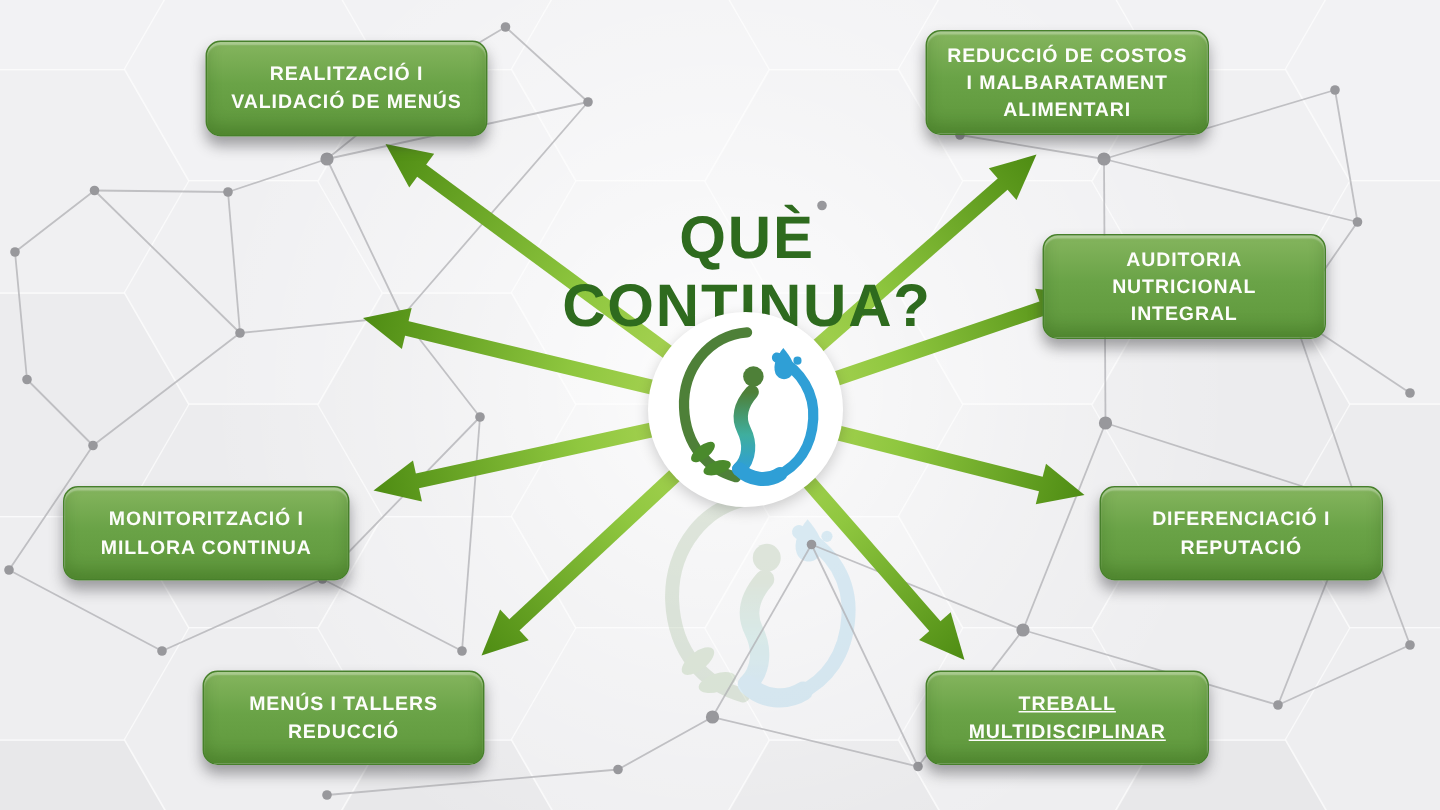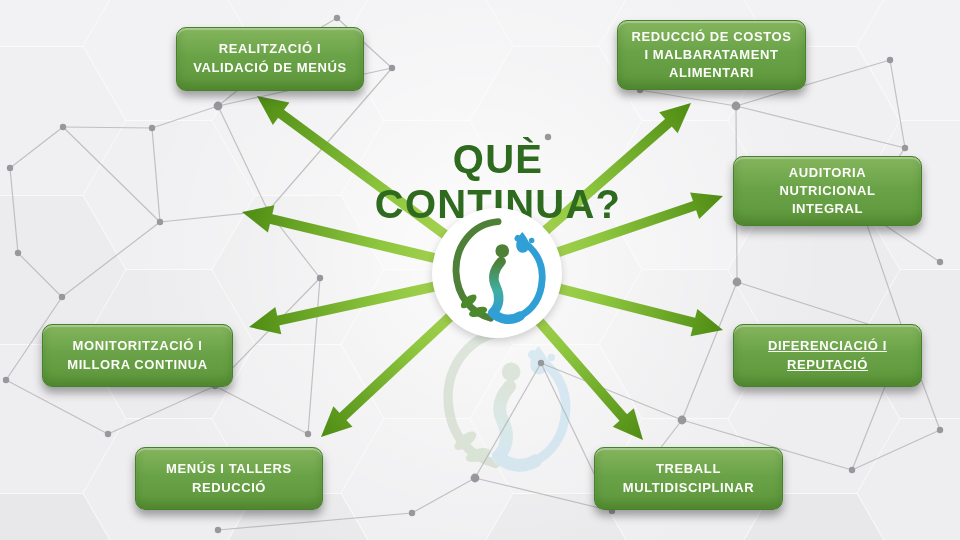"REALITZACIÓ I" .b0 { margin-left: 39px -> none }
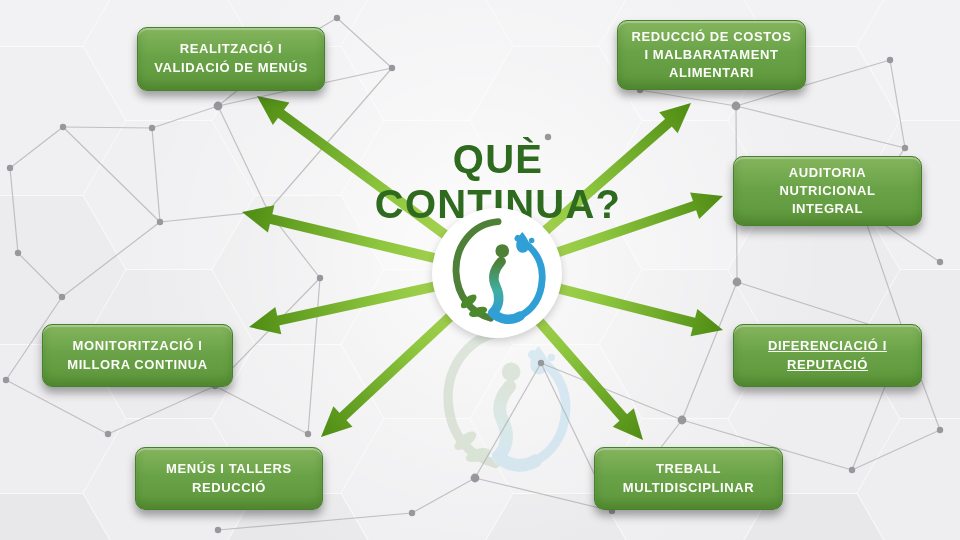"AUDITORIA" .b5 { left: 733px -> 695px }
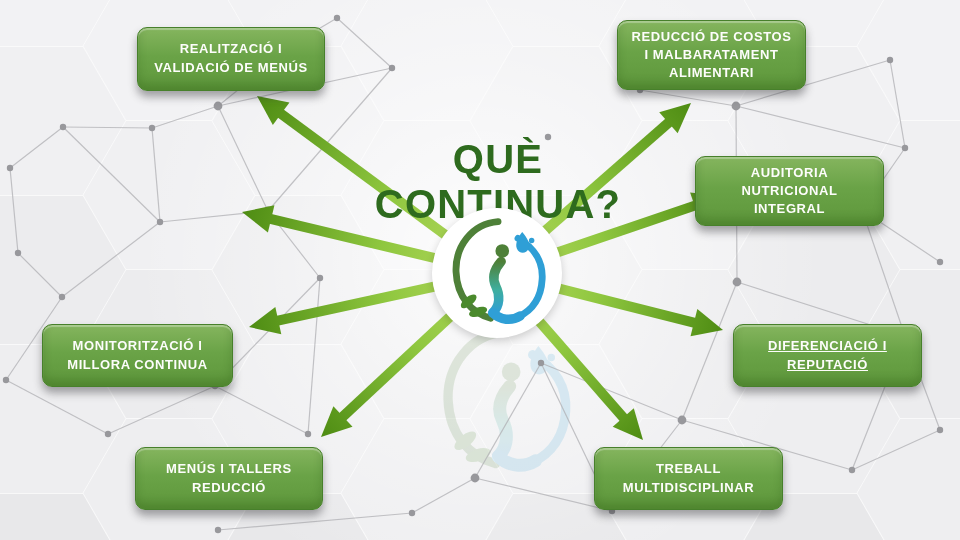"DIFERENCIACIÓ I" .b6 { text-decoration: underline -> none }
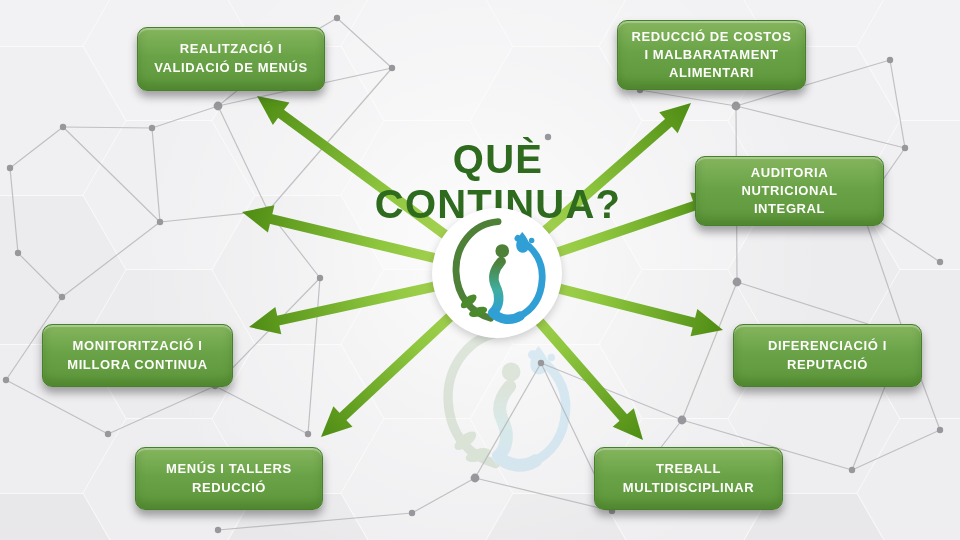"TREBALL" .b7 { left: 594px -> 617px; text-decoration: none -> underline }
